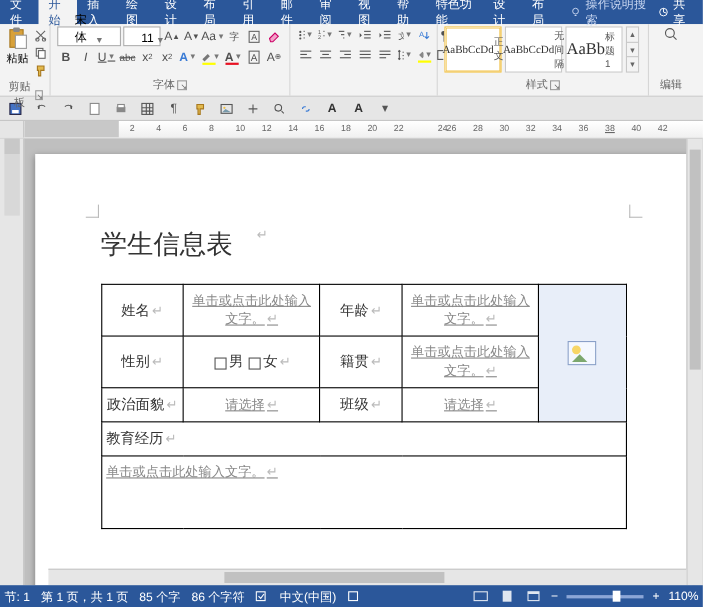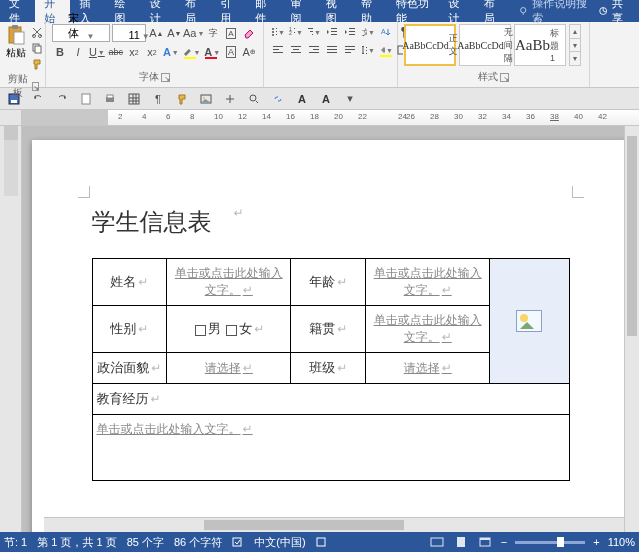"编辑" div.group { html: none -> <div> <div> <div> <svg> <circle></circle> <path></path> </svg> </div> </div> <div> <span>编辑</span> </div> </div> }
